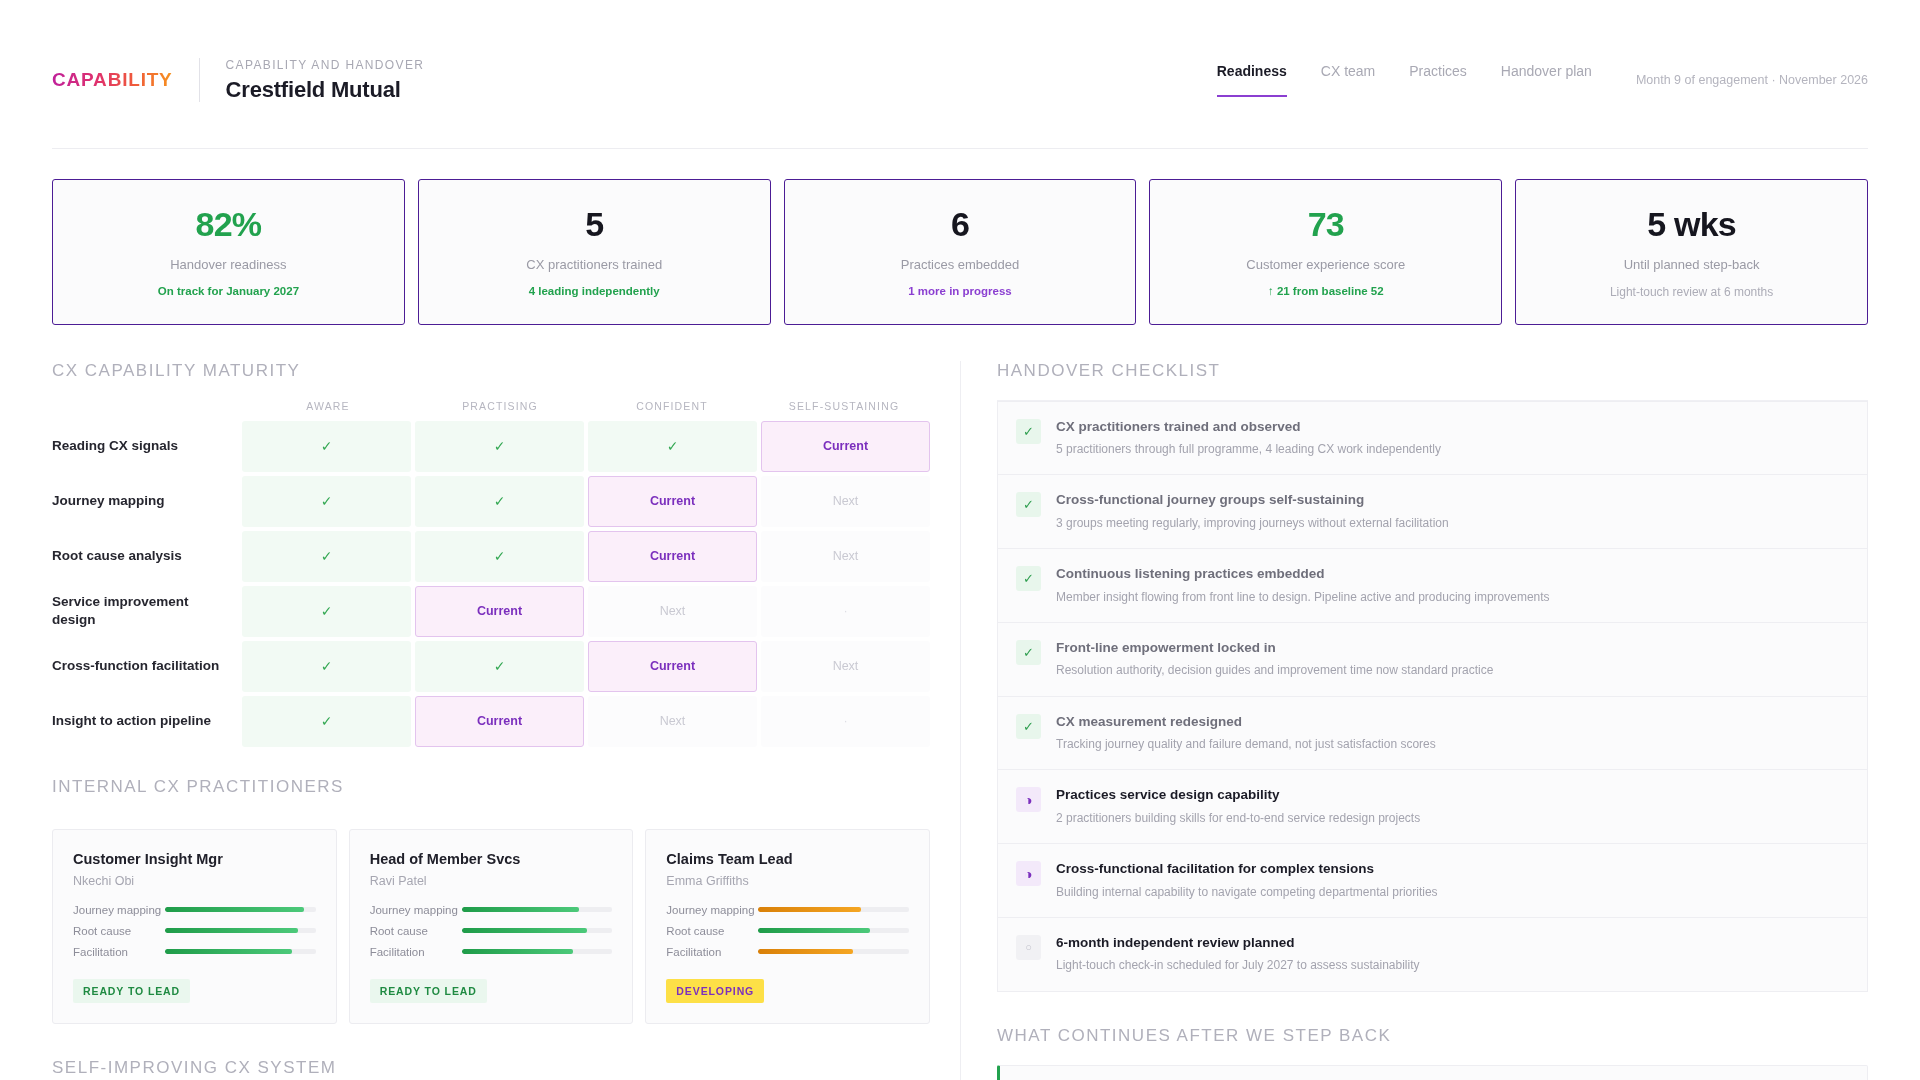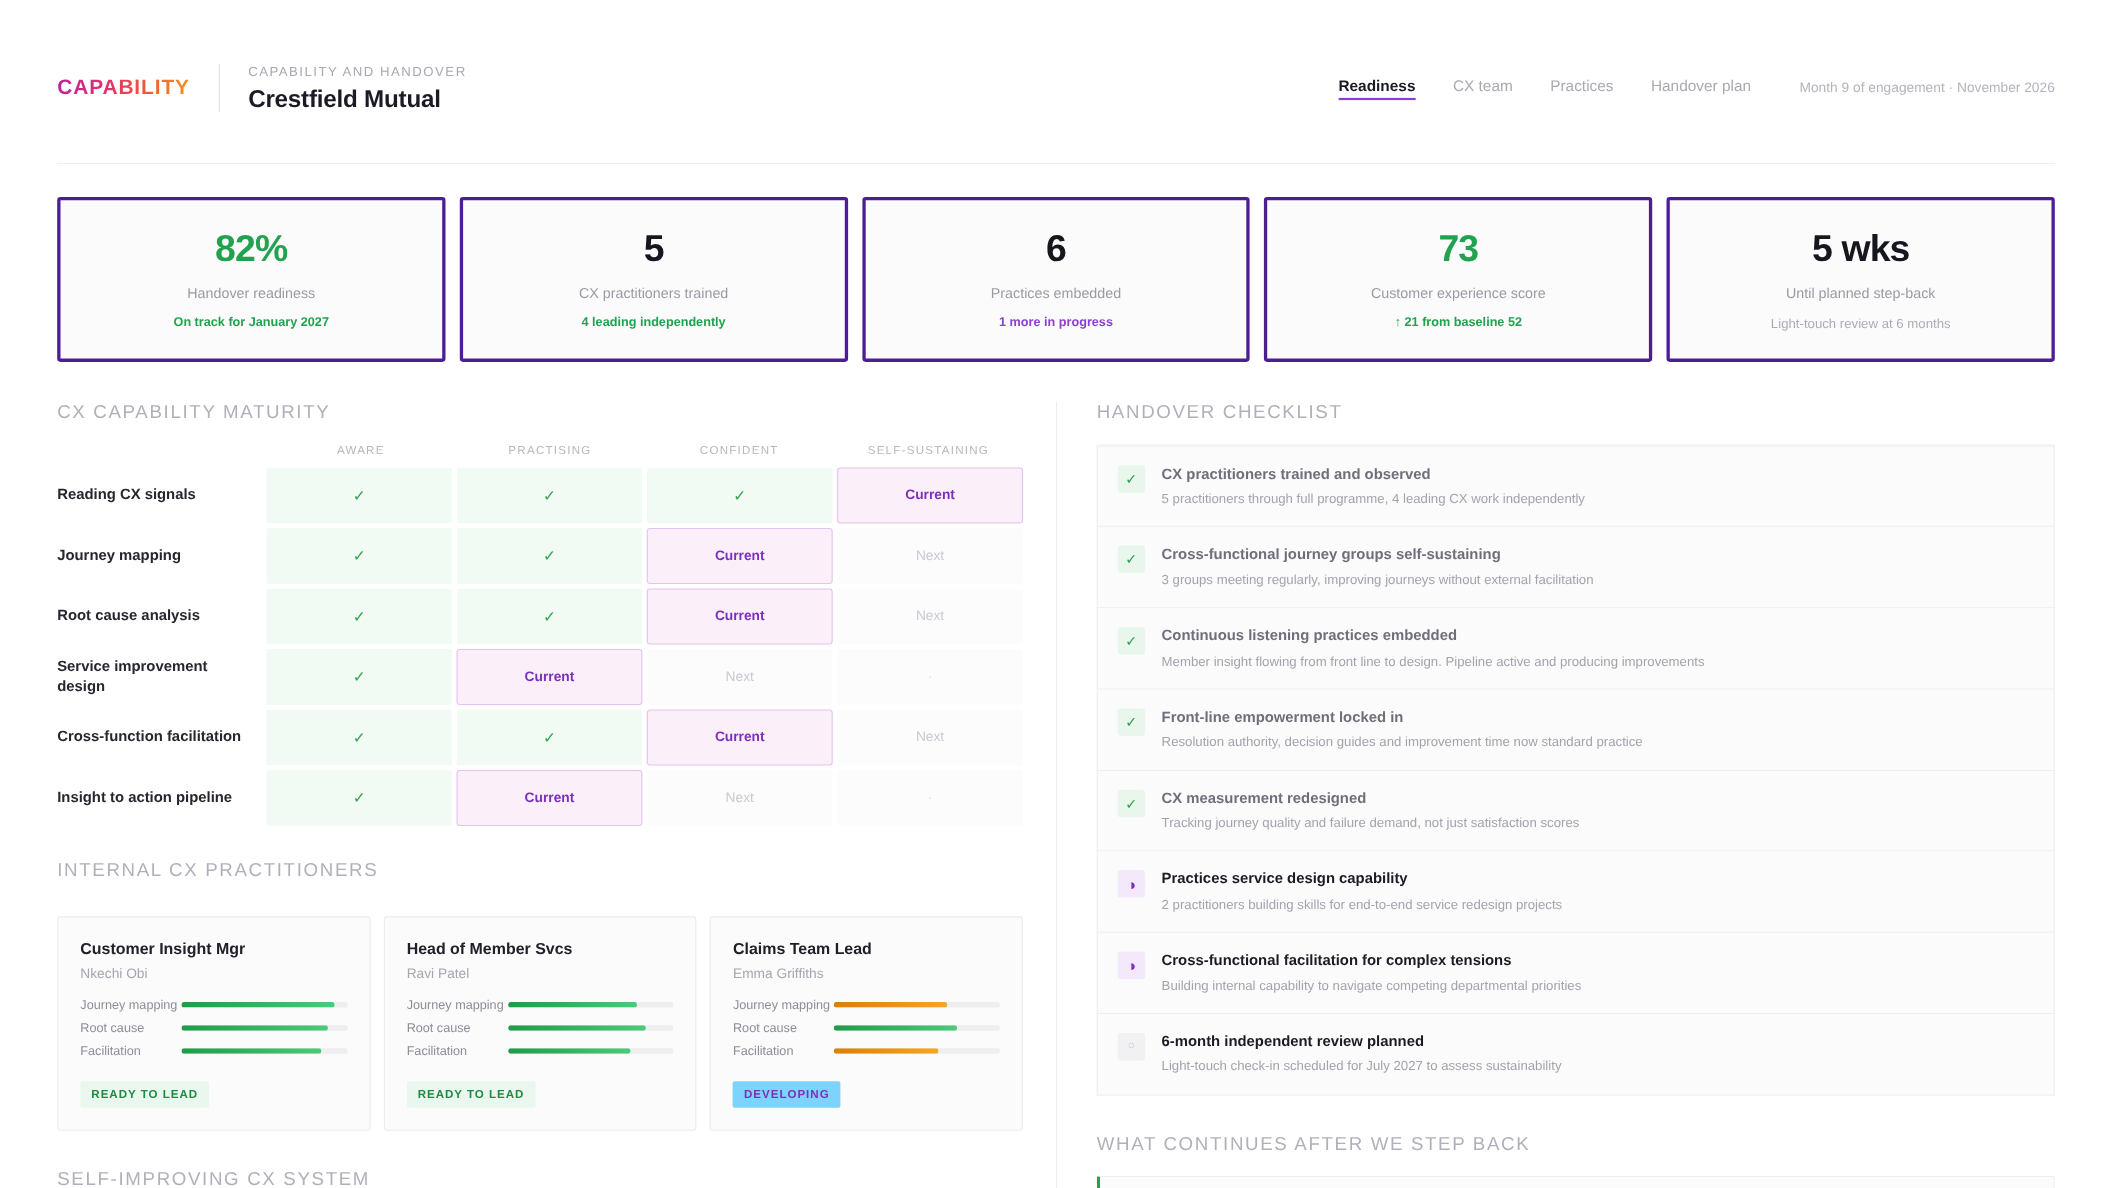"Readiness" .nav-item { padding-bottom: 3px -> 16px }
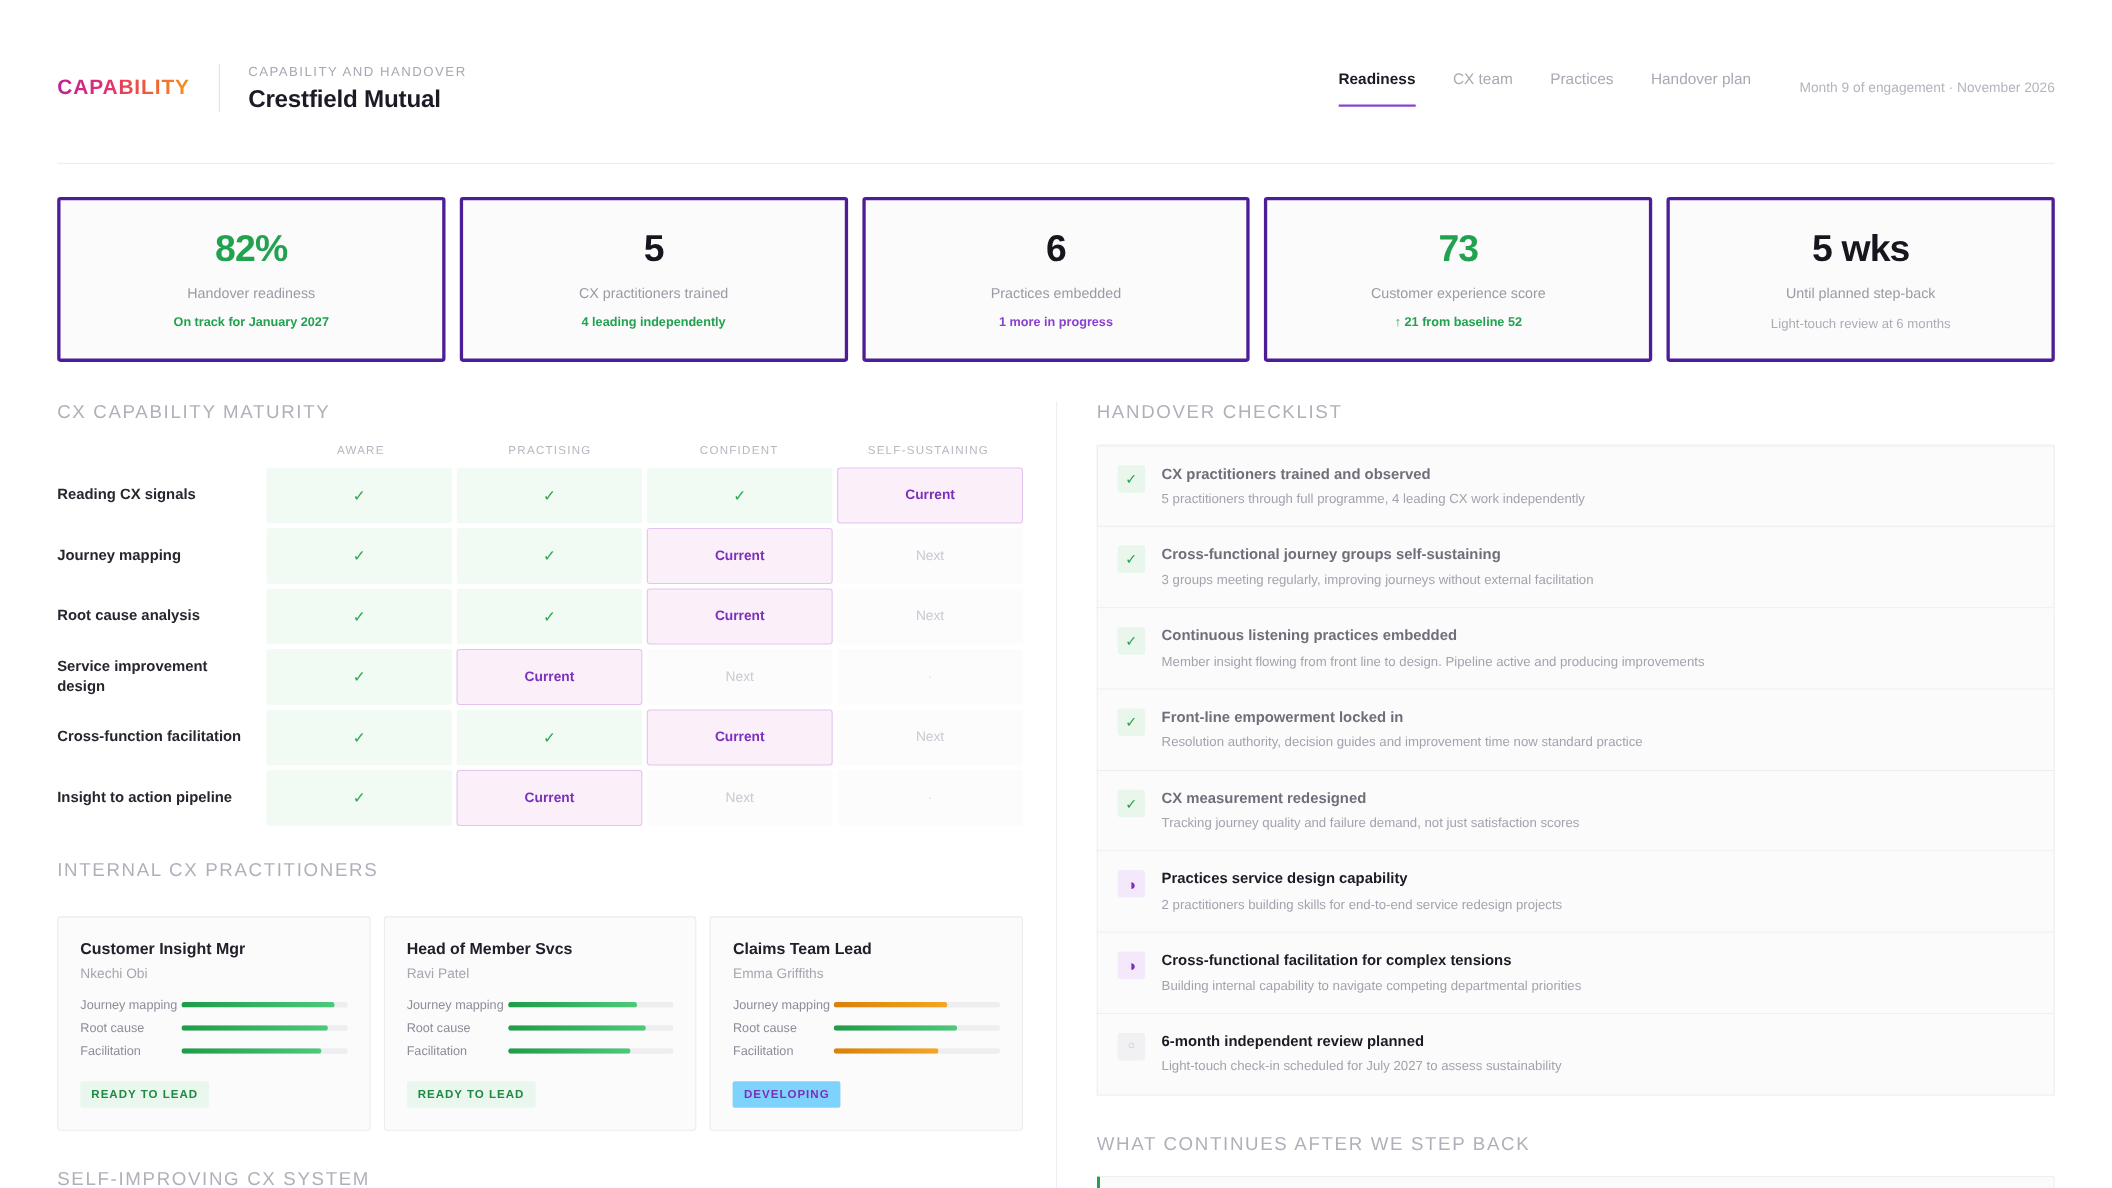"82%" .kpi { border: 3px solid #4c1d95 -> 1px solid #4c1d95 }
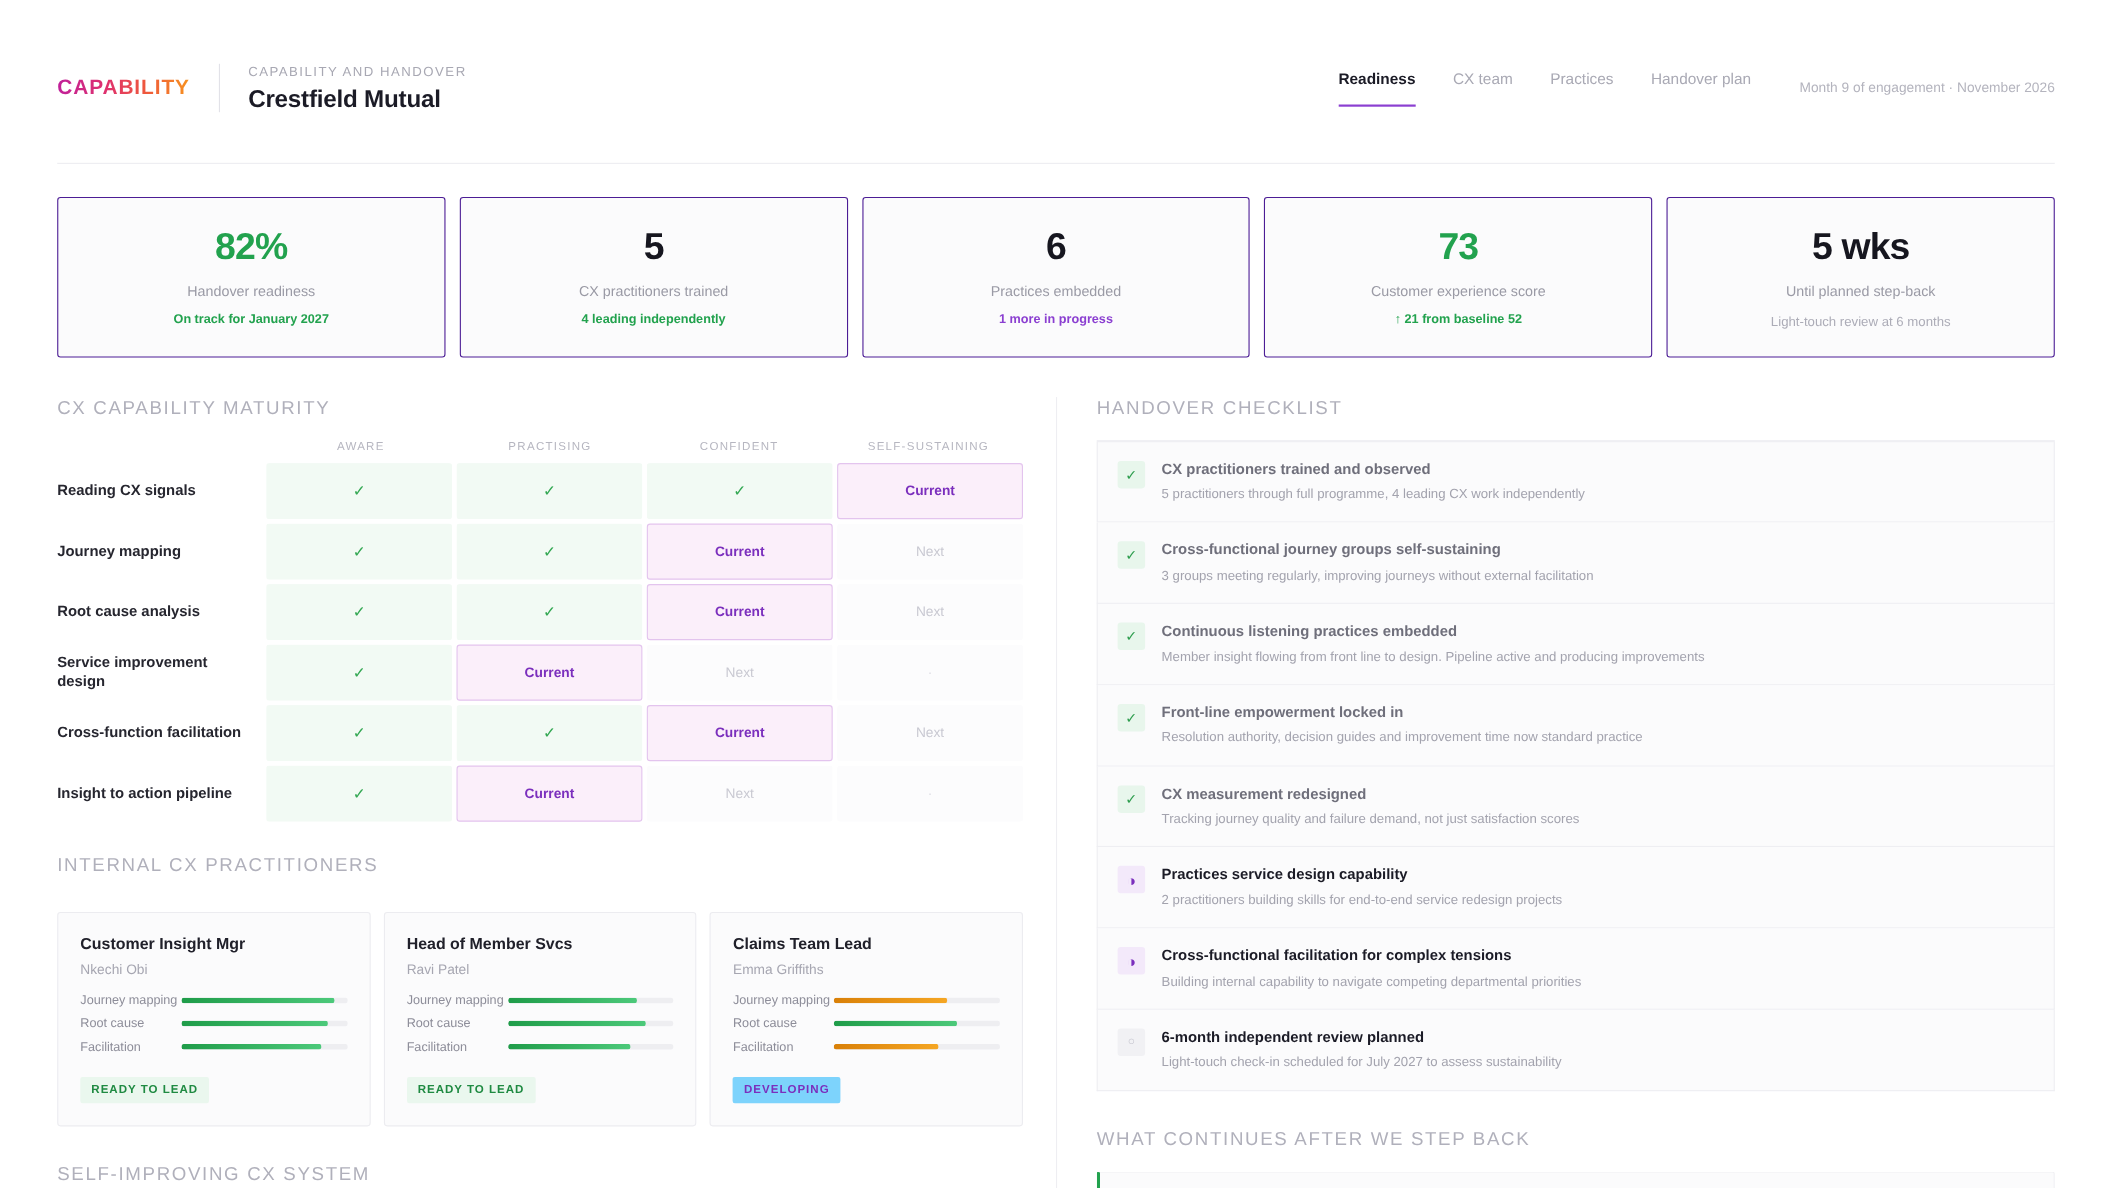"DEVELOPING" .pr-badge.dev { background: #7dd3fc -> #fde047 }
